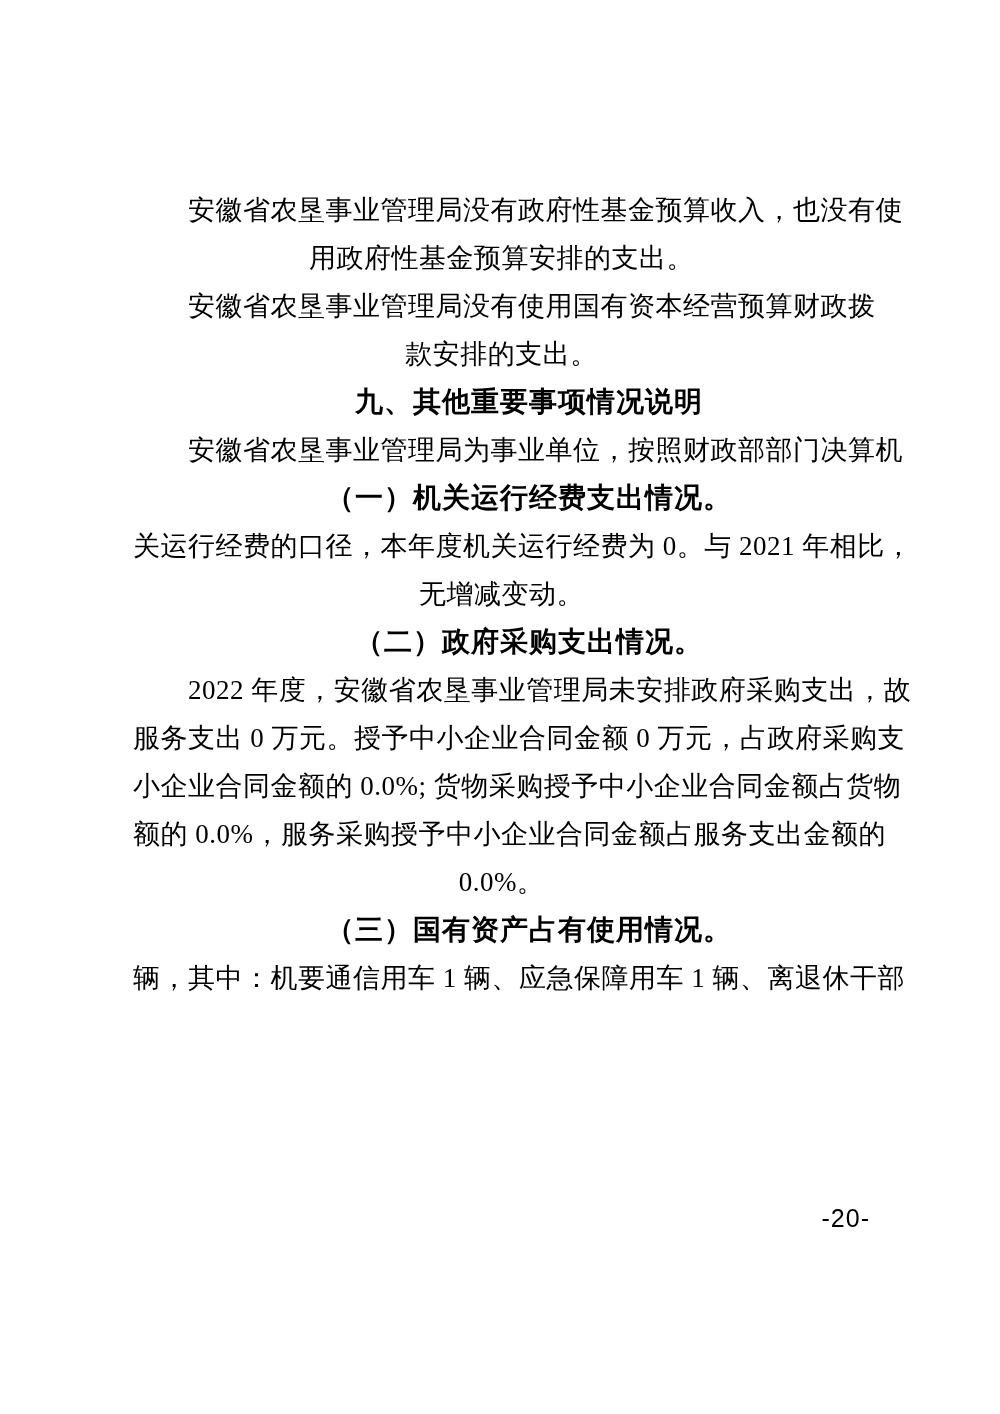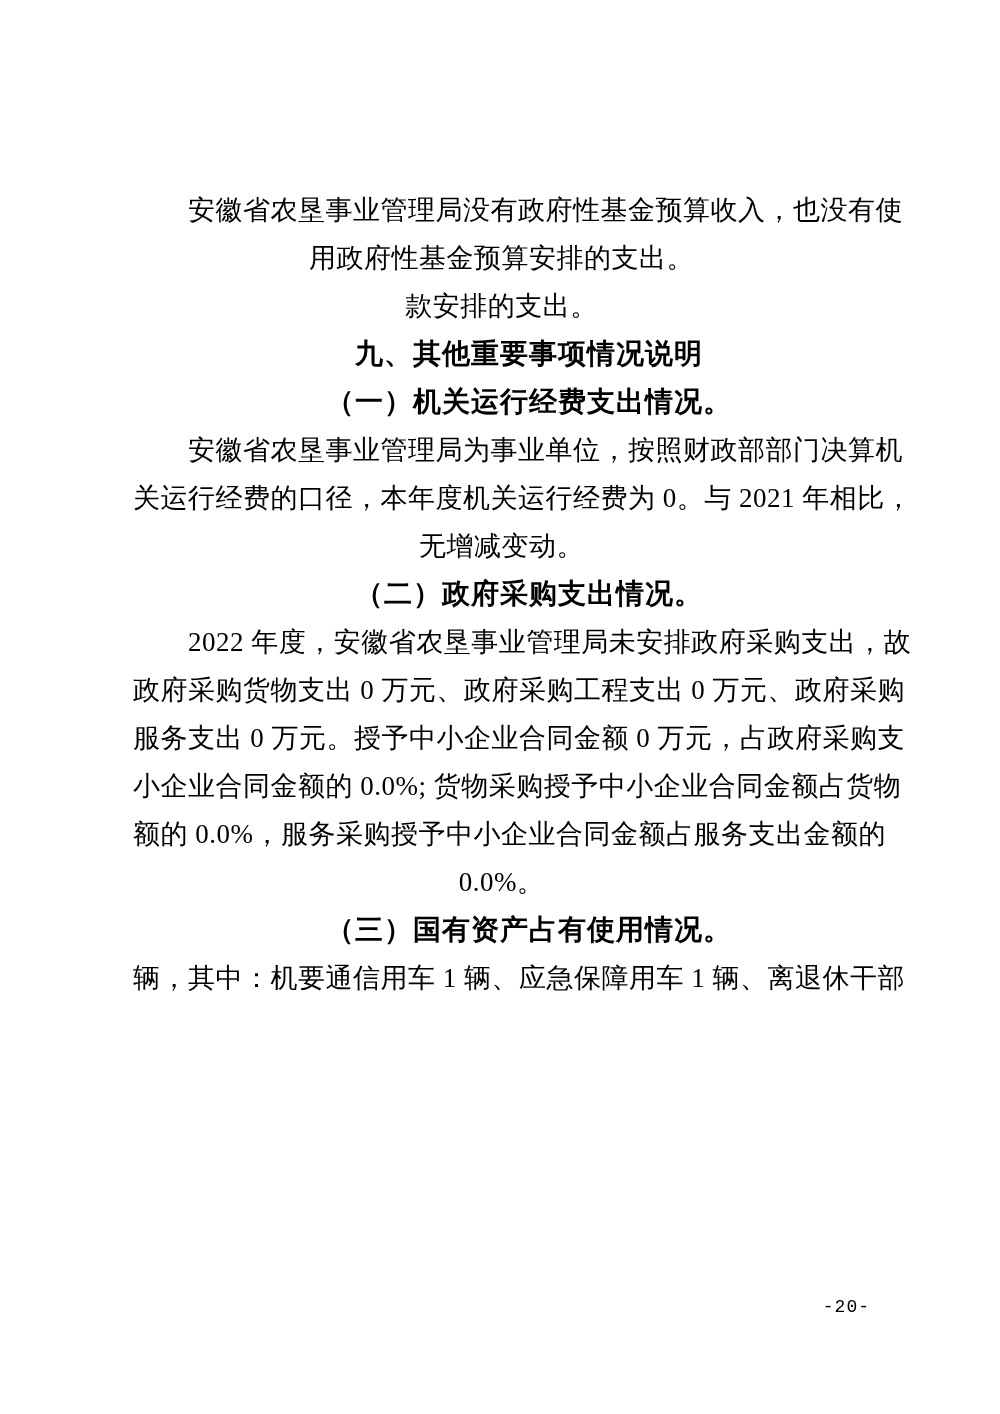"安徽省农垦事业管理局没有使用国有资本经营预算财政拨" div.ln { html: none -> <div>安徽省农垦事业管理局没有使用国有资本经营预算财政拨</div> }
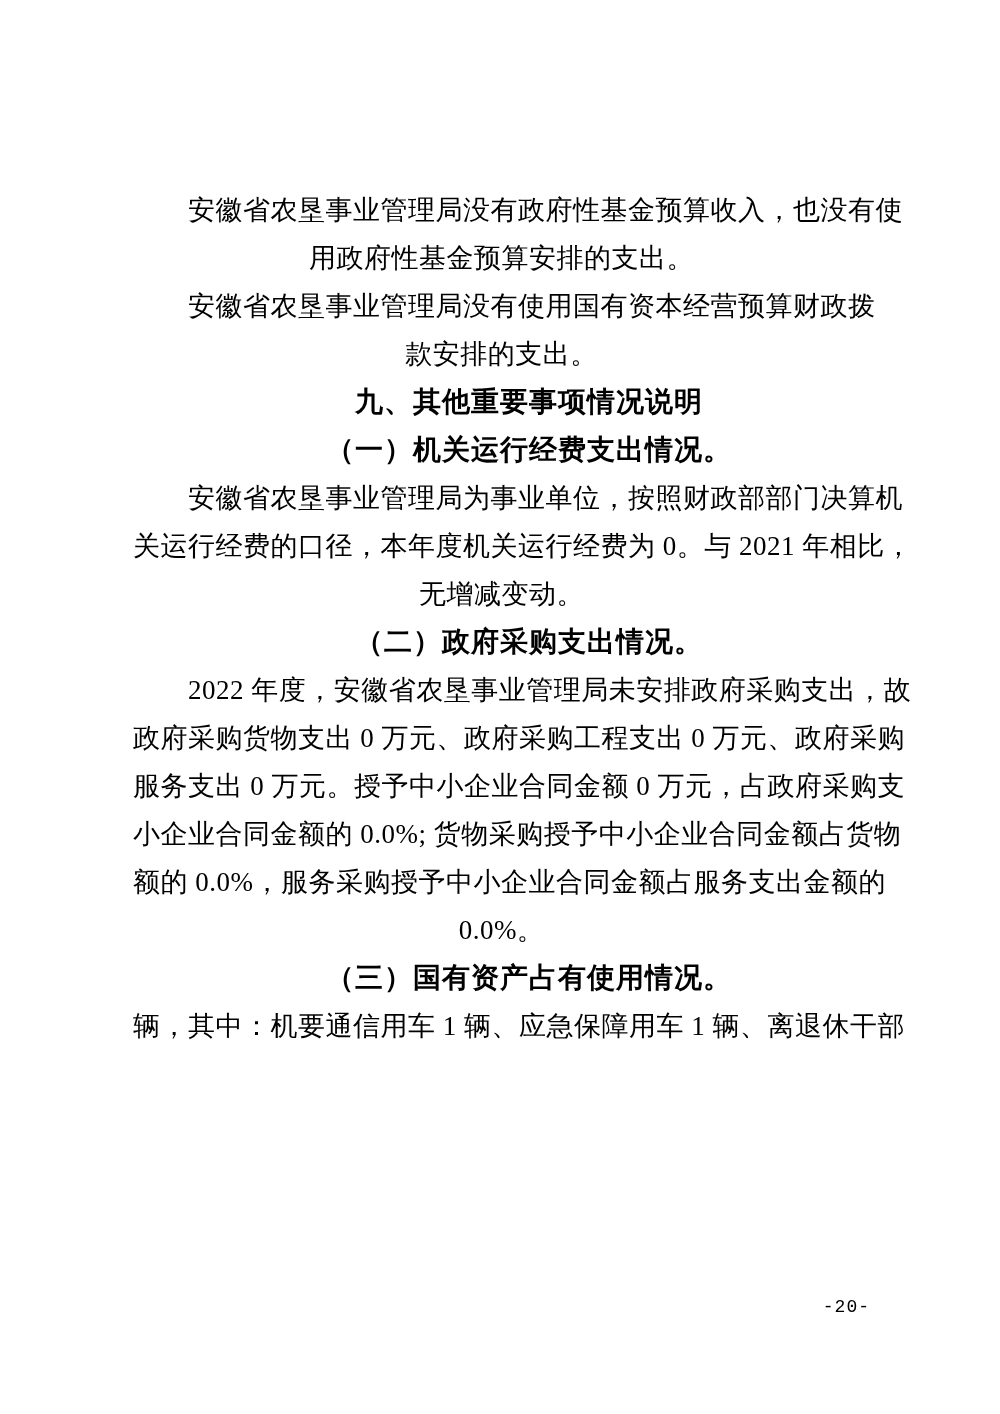"（一）机关运行经费支出情况。" div.ln { order: before "安徽省农垦事业管理局为事业单位，按照财政部部门决算机" -> after "安徽省农垦事业管理局为事业单位，按照财政部部门决算机" }
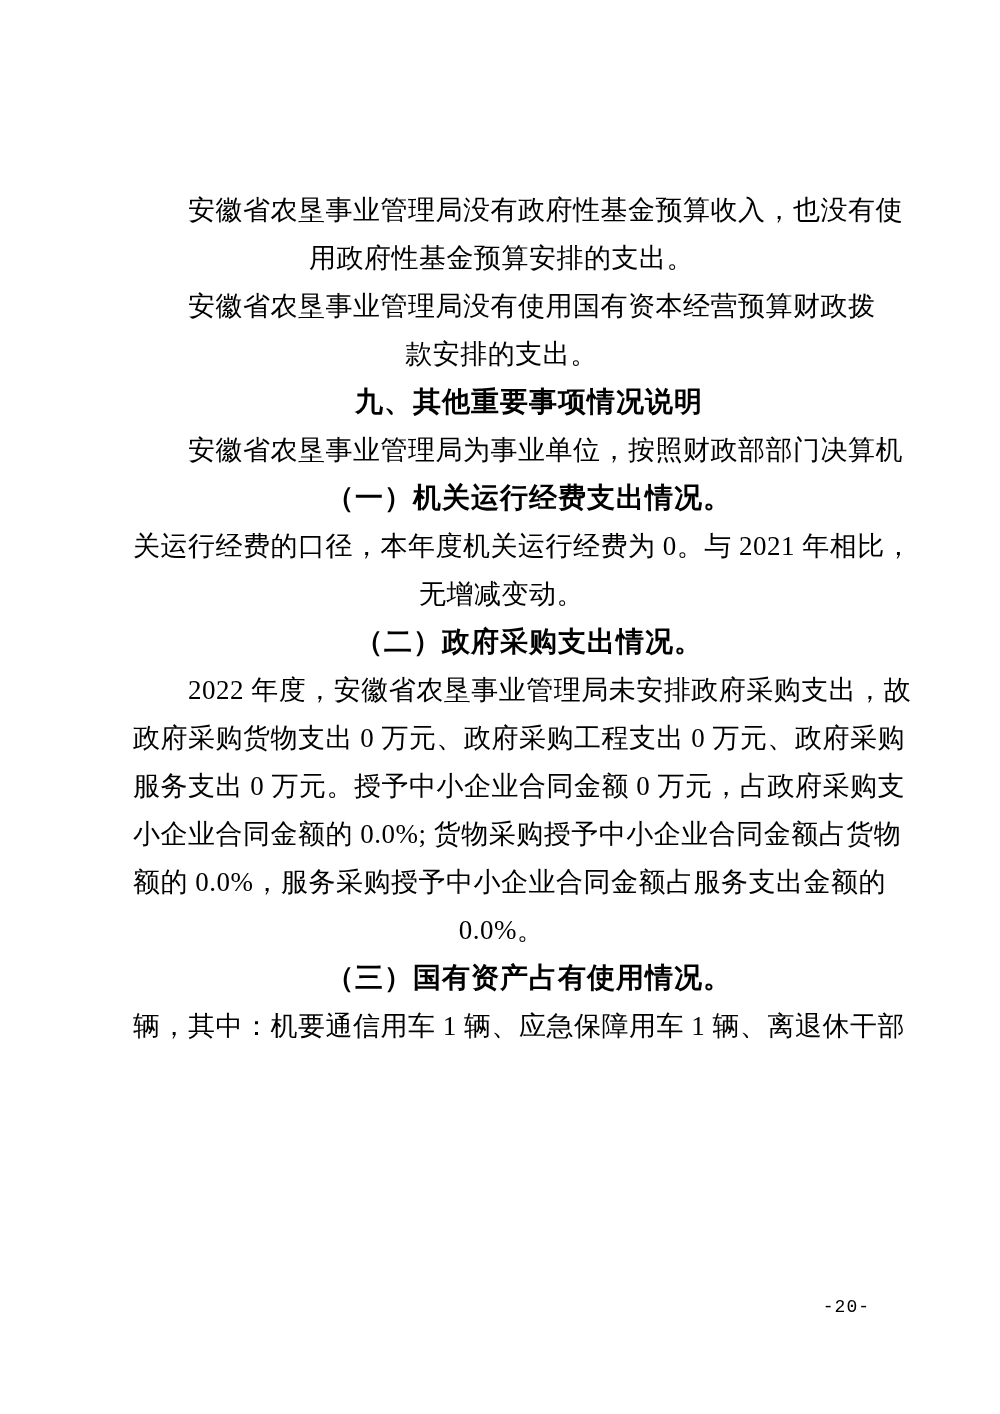"政府采购货物支出 0 万元、政府采购工程支出 0 万元、政府采购" div.ln { html: <div>政府采购货物支出 0 万元、政府采购工程支出 0 万元、政府采购</div> -> none }
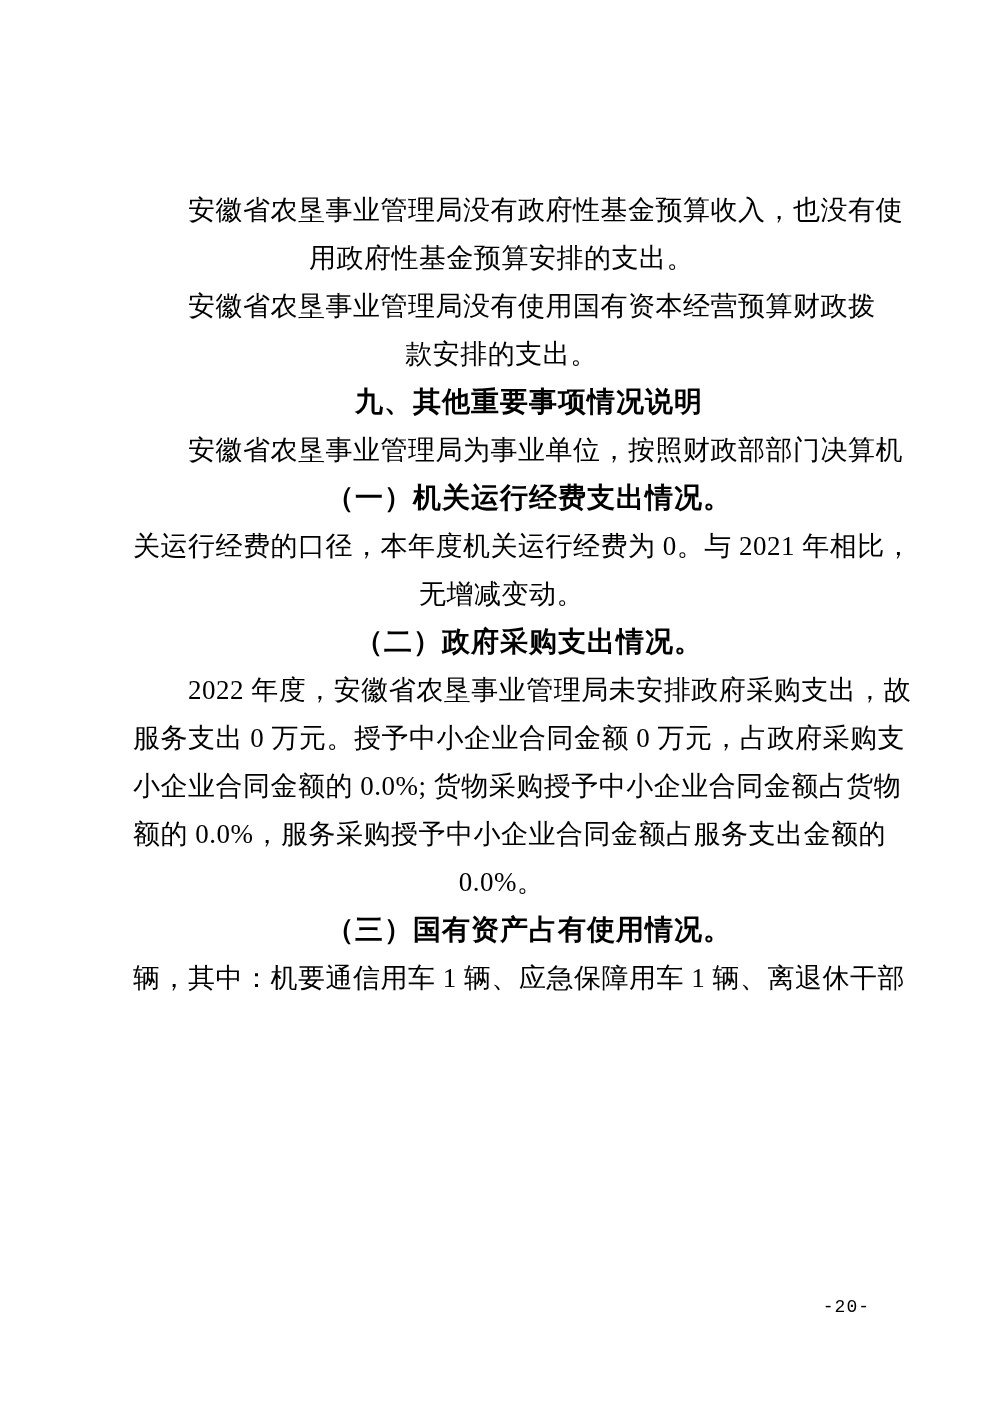"-20-" .page-num { font-family: Liberation Mono, monospace -> Liberation Sans, sans-serif; font-size: 18px -> 25px; top: 1291px -> 1202px }
